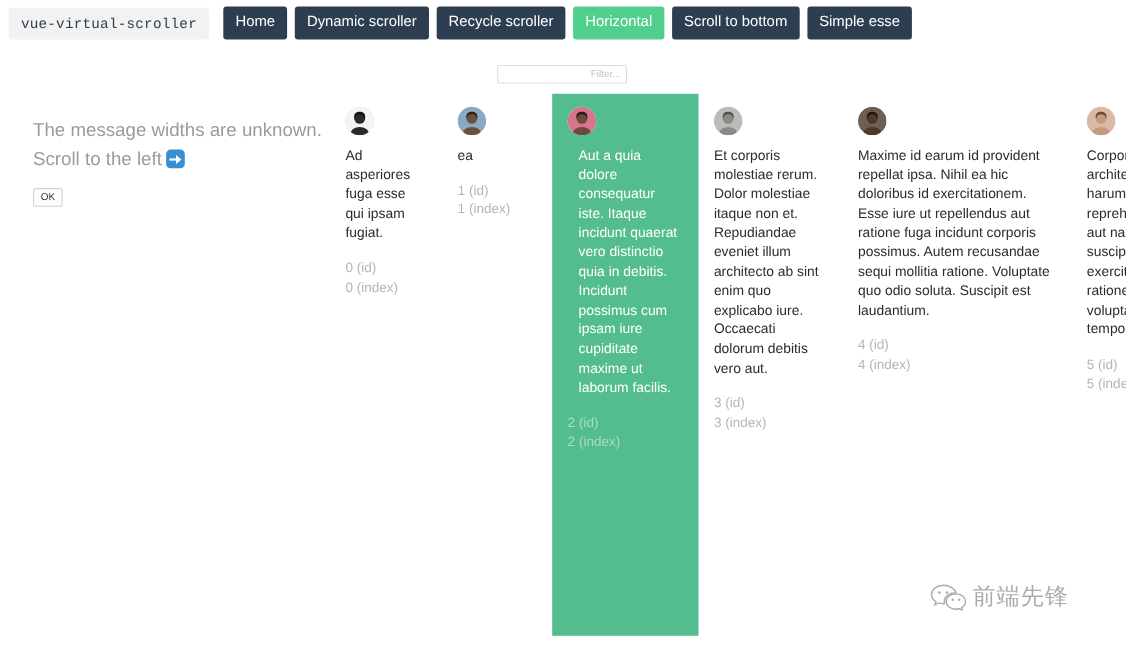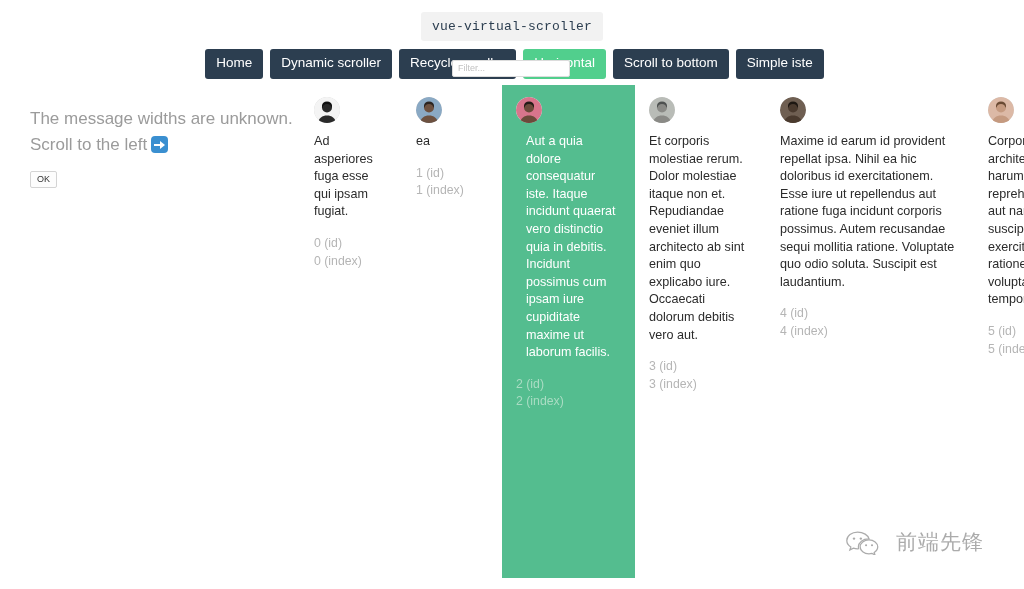"vue-virtual-scroller" .navbar { flex-direction: column -> none }
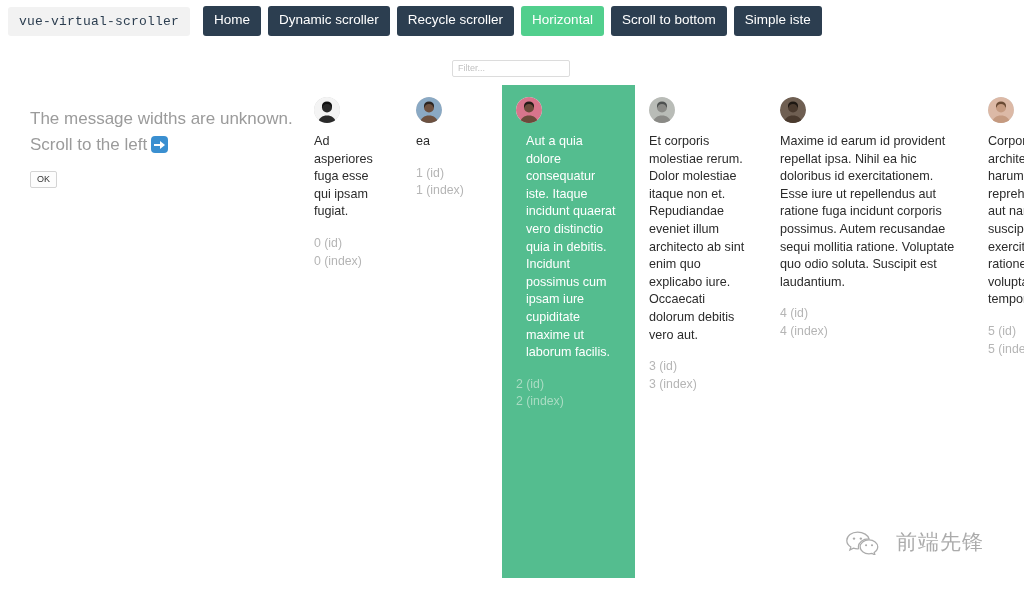"Simple iste" button.nav-btn { text: iste -> esse }
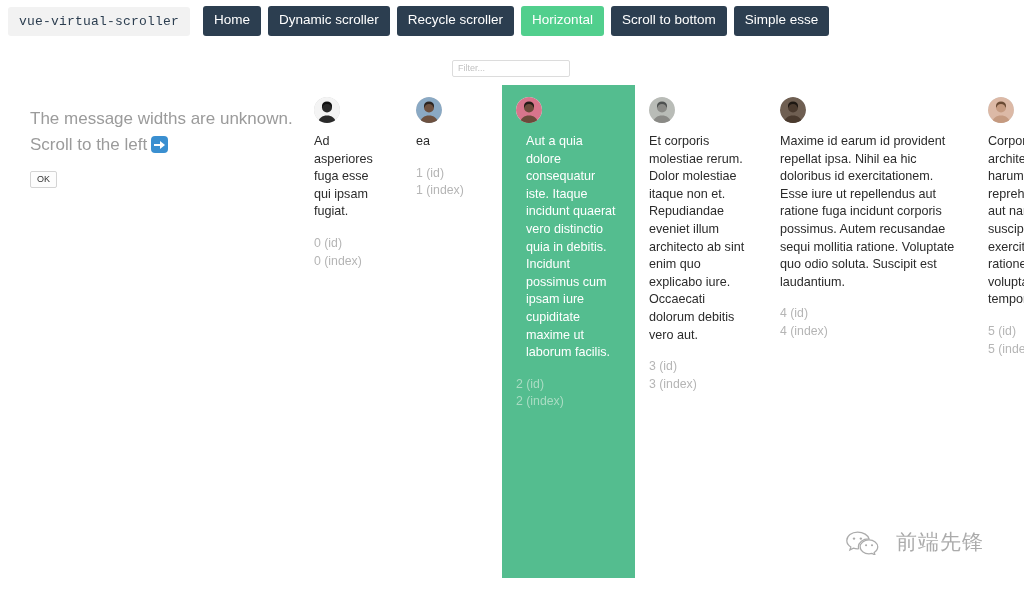"Filter..." .filter-input { text-align: none -> right }
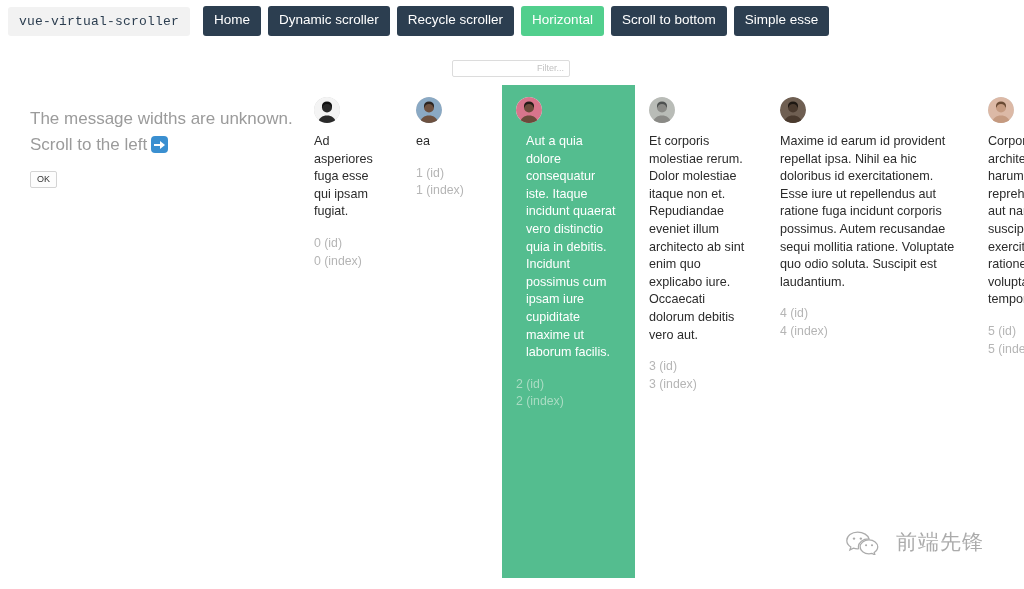"前端先锋" .watermark { gap: 15px -> 3px }
